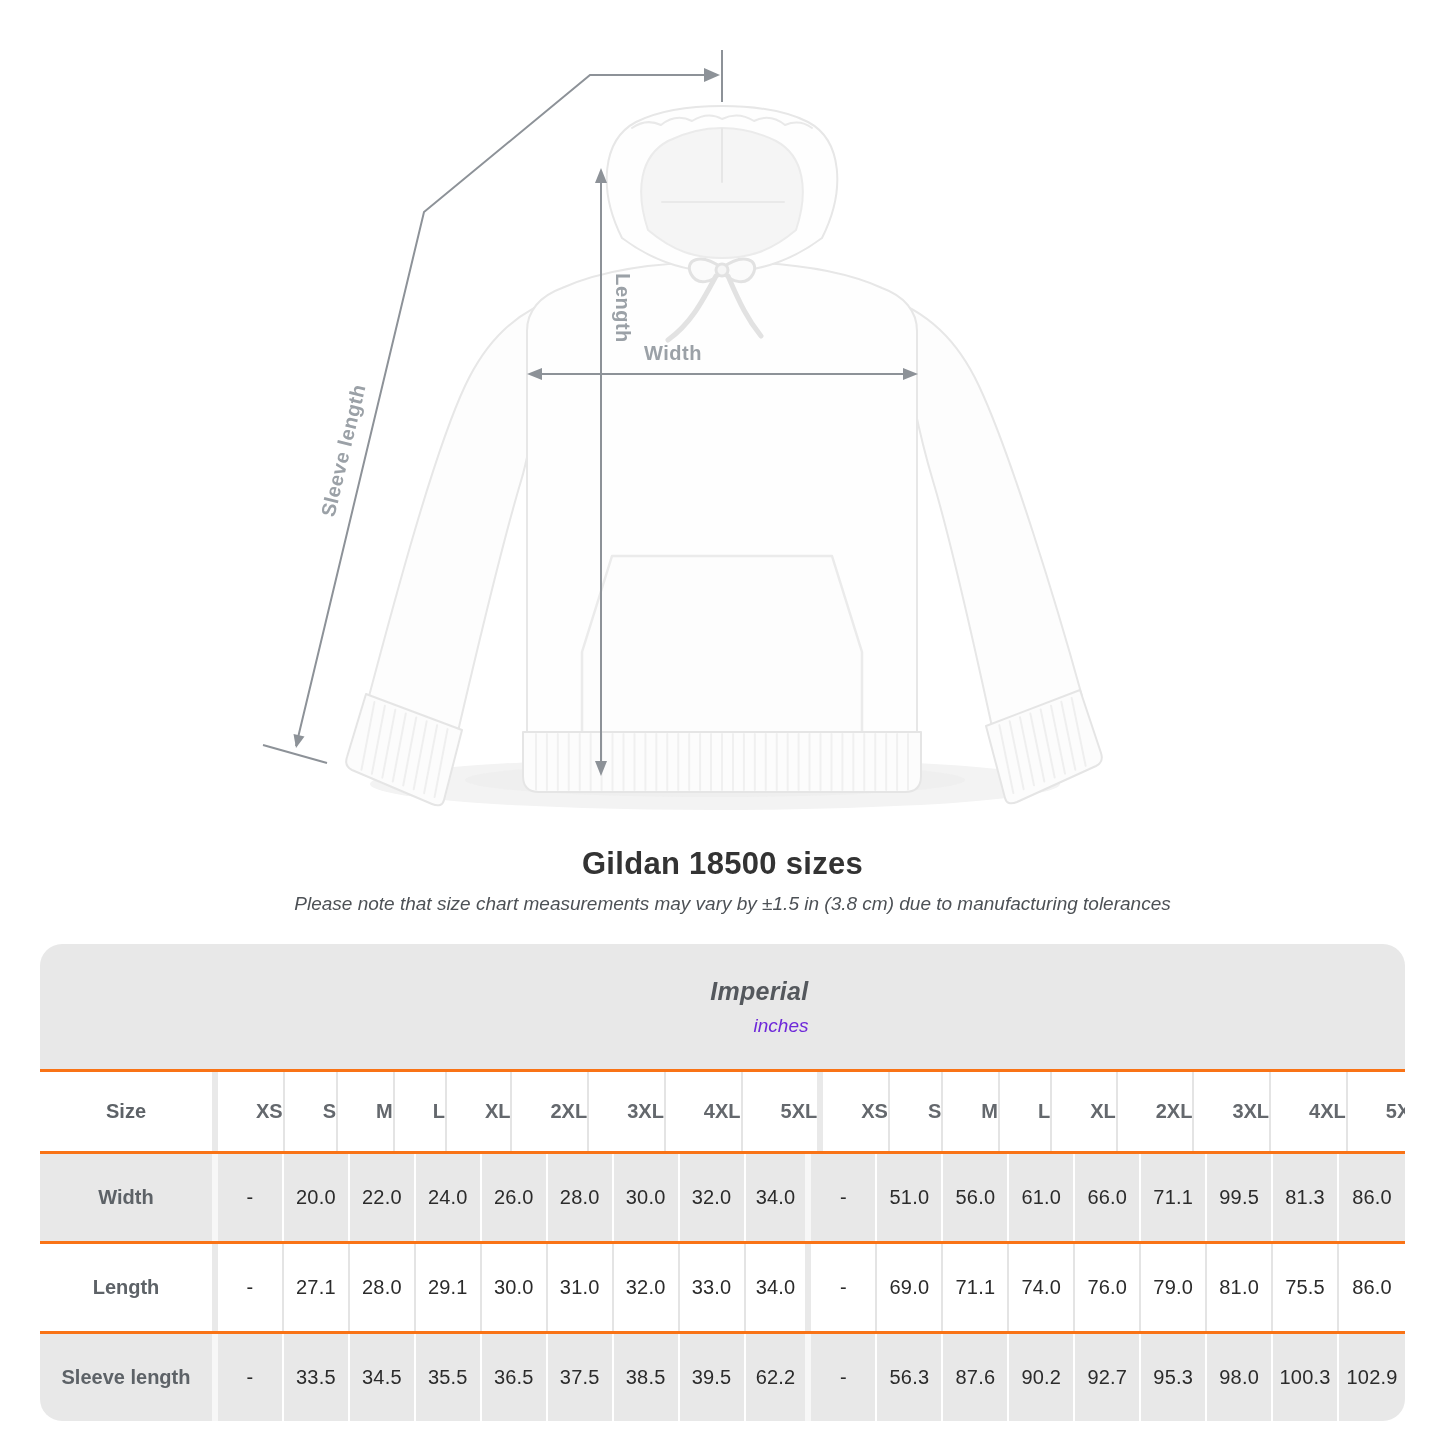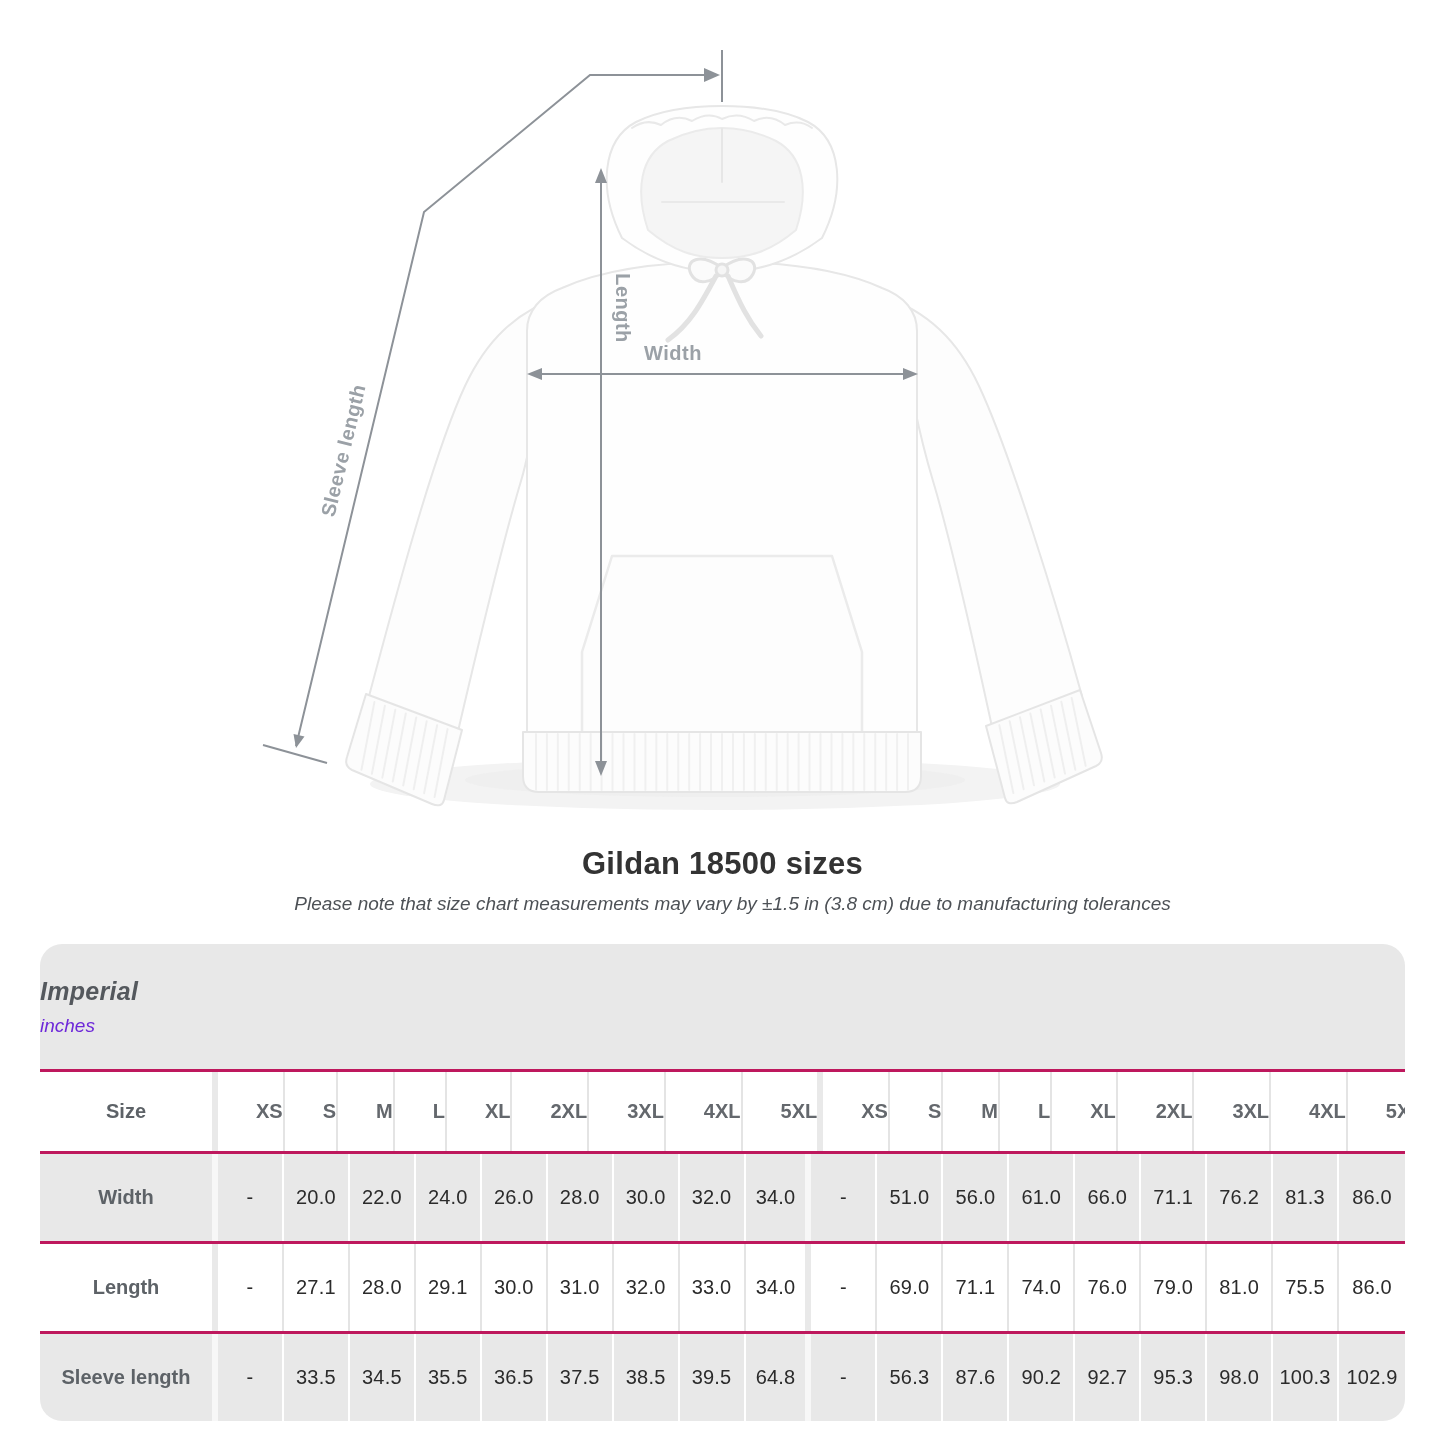"Imperial" .group-cell { align-items: flex-start -> flex-end }
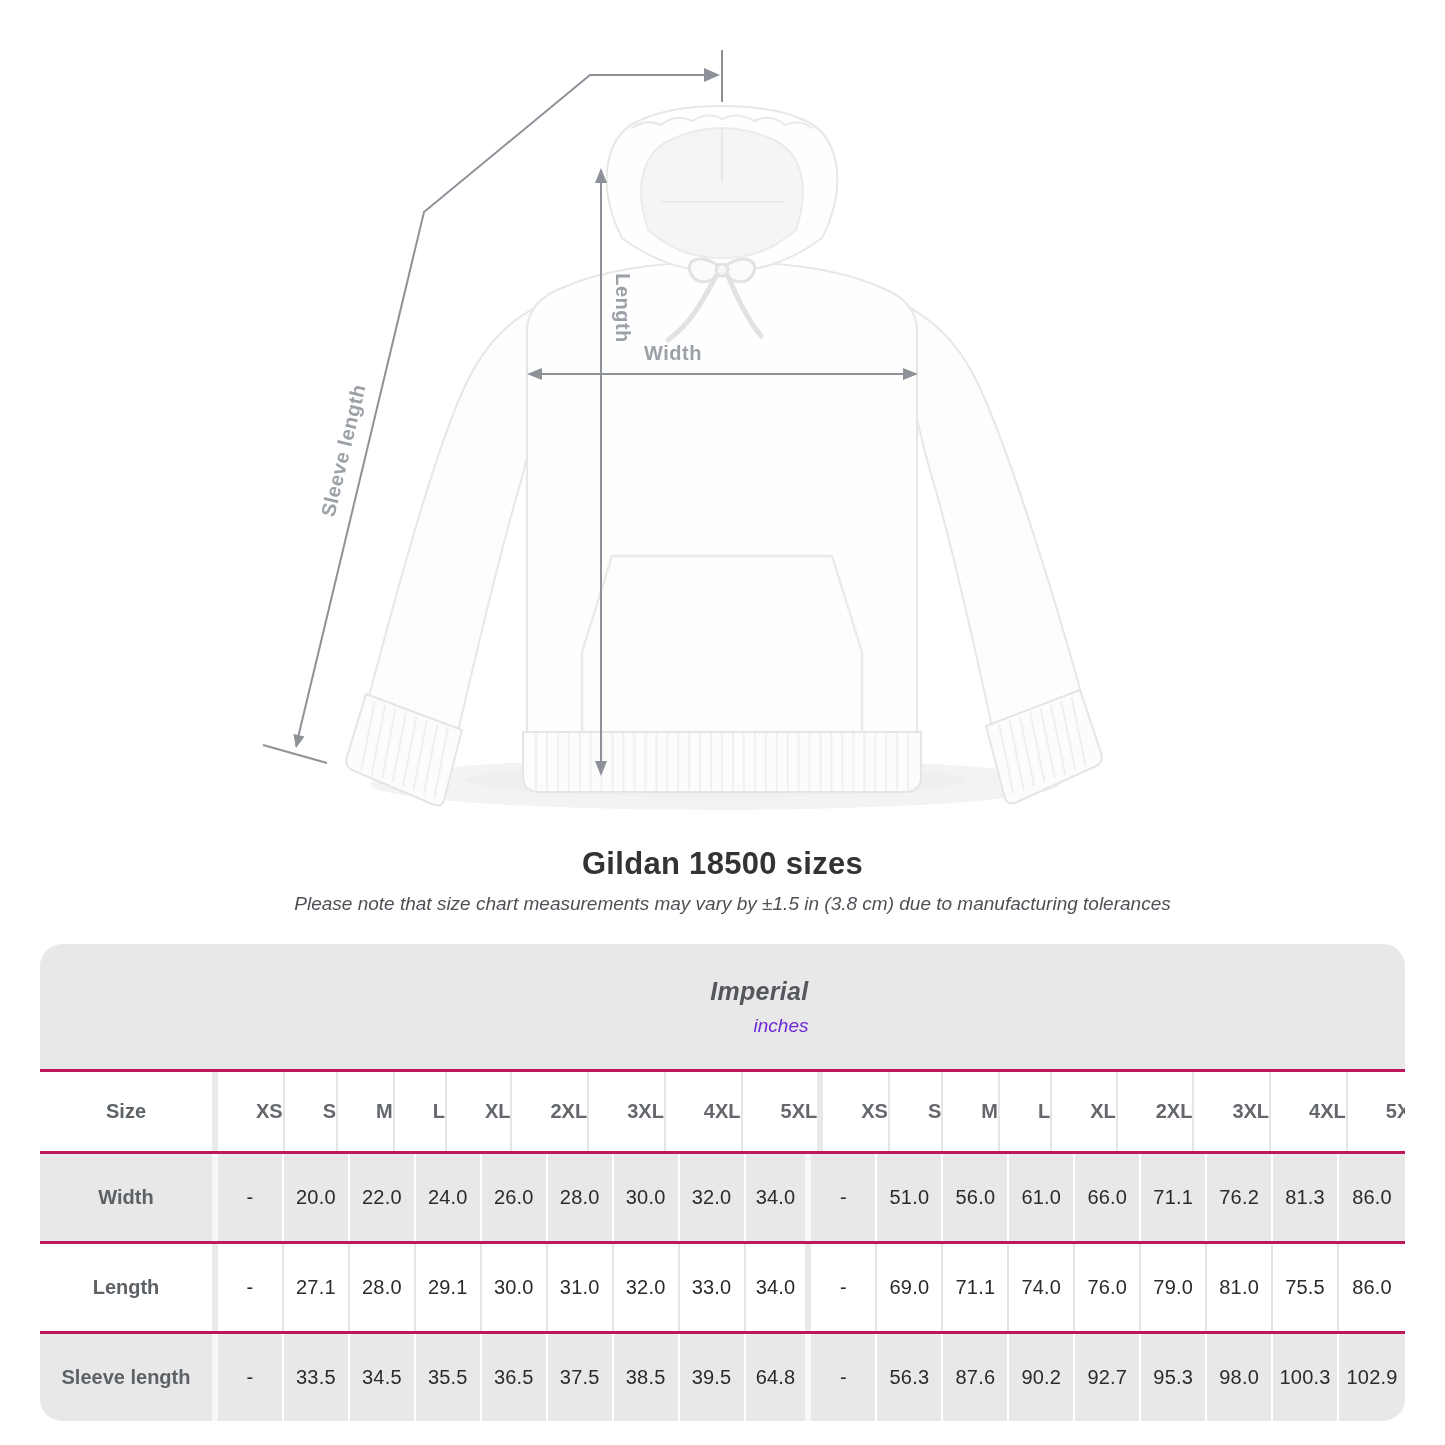"Size" .trow { border-top: 3px solid #be185d -> 3px solid #f97316 }
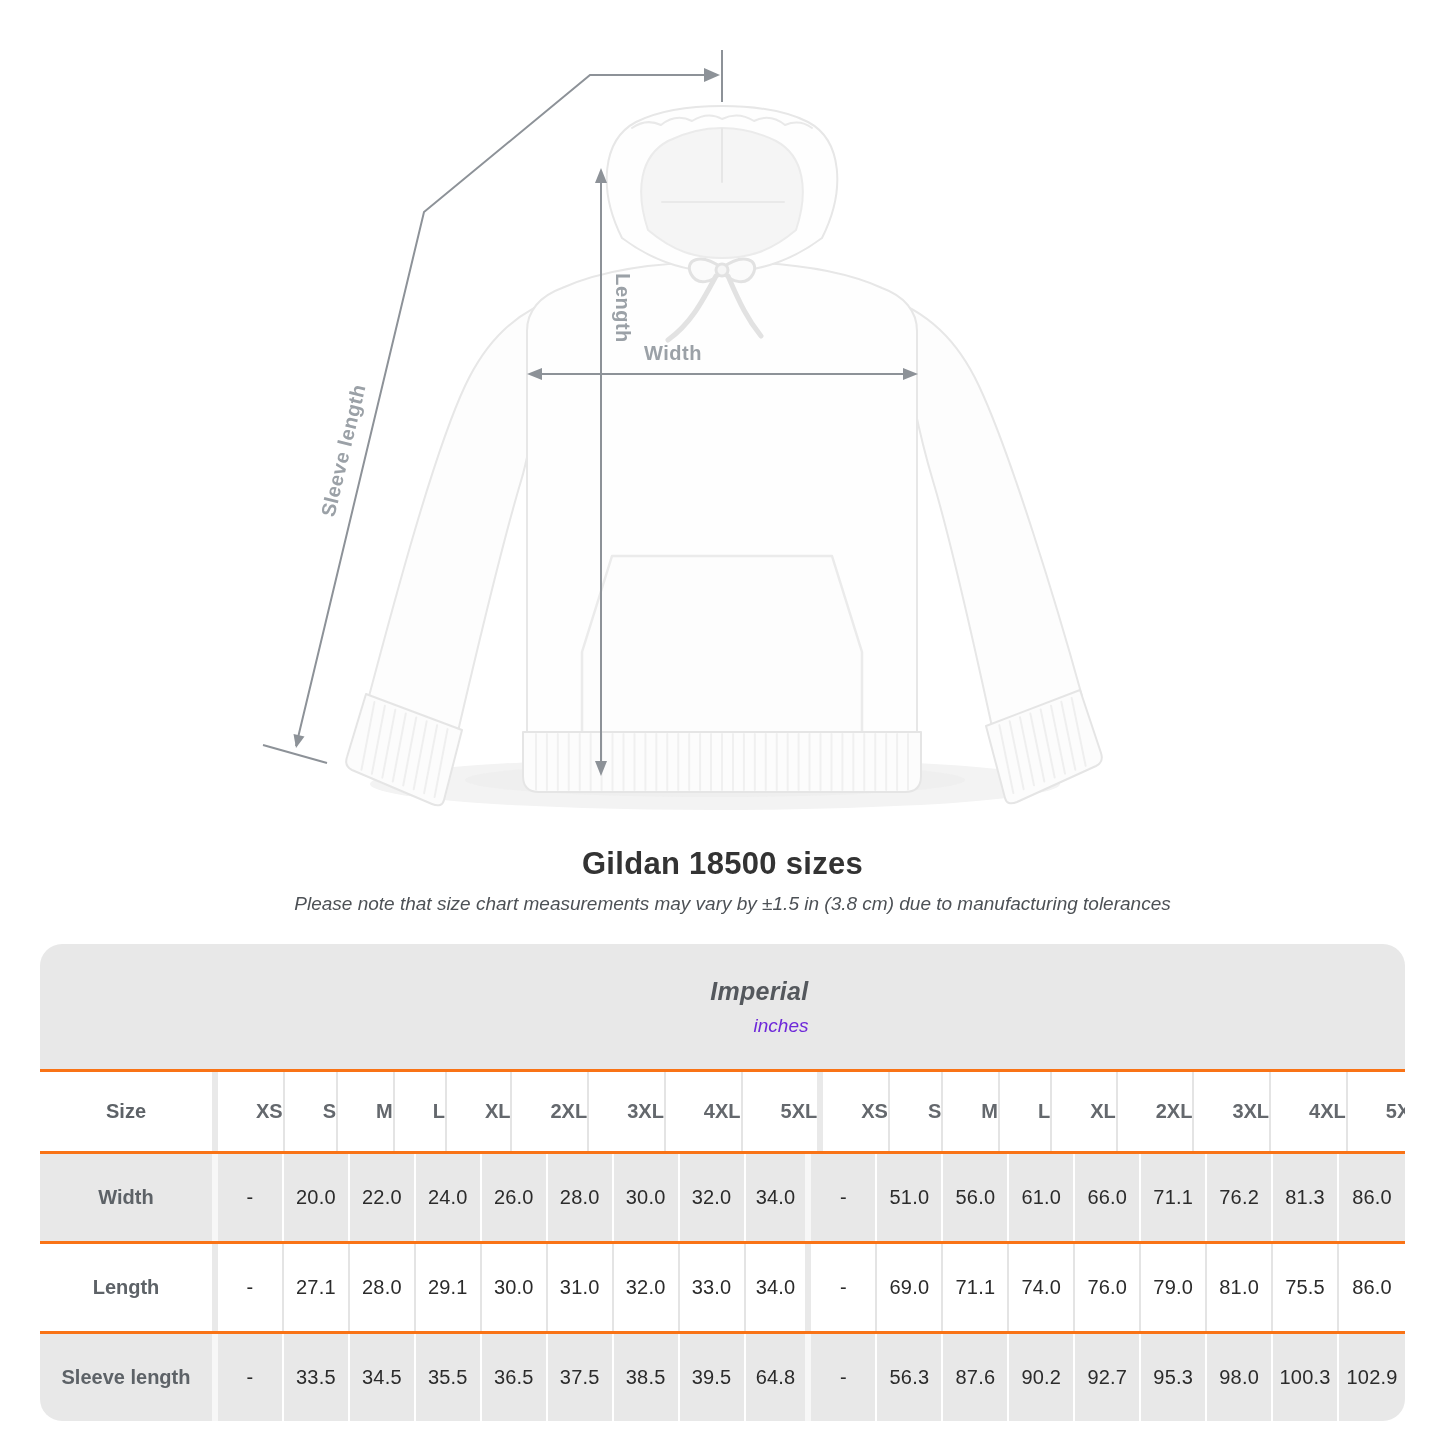"76.2" div.c { text: 76.2 -> 99.5 }
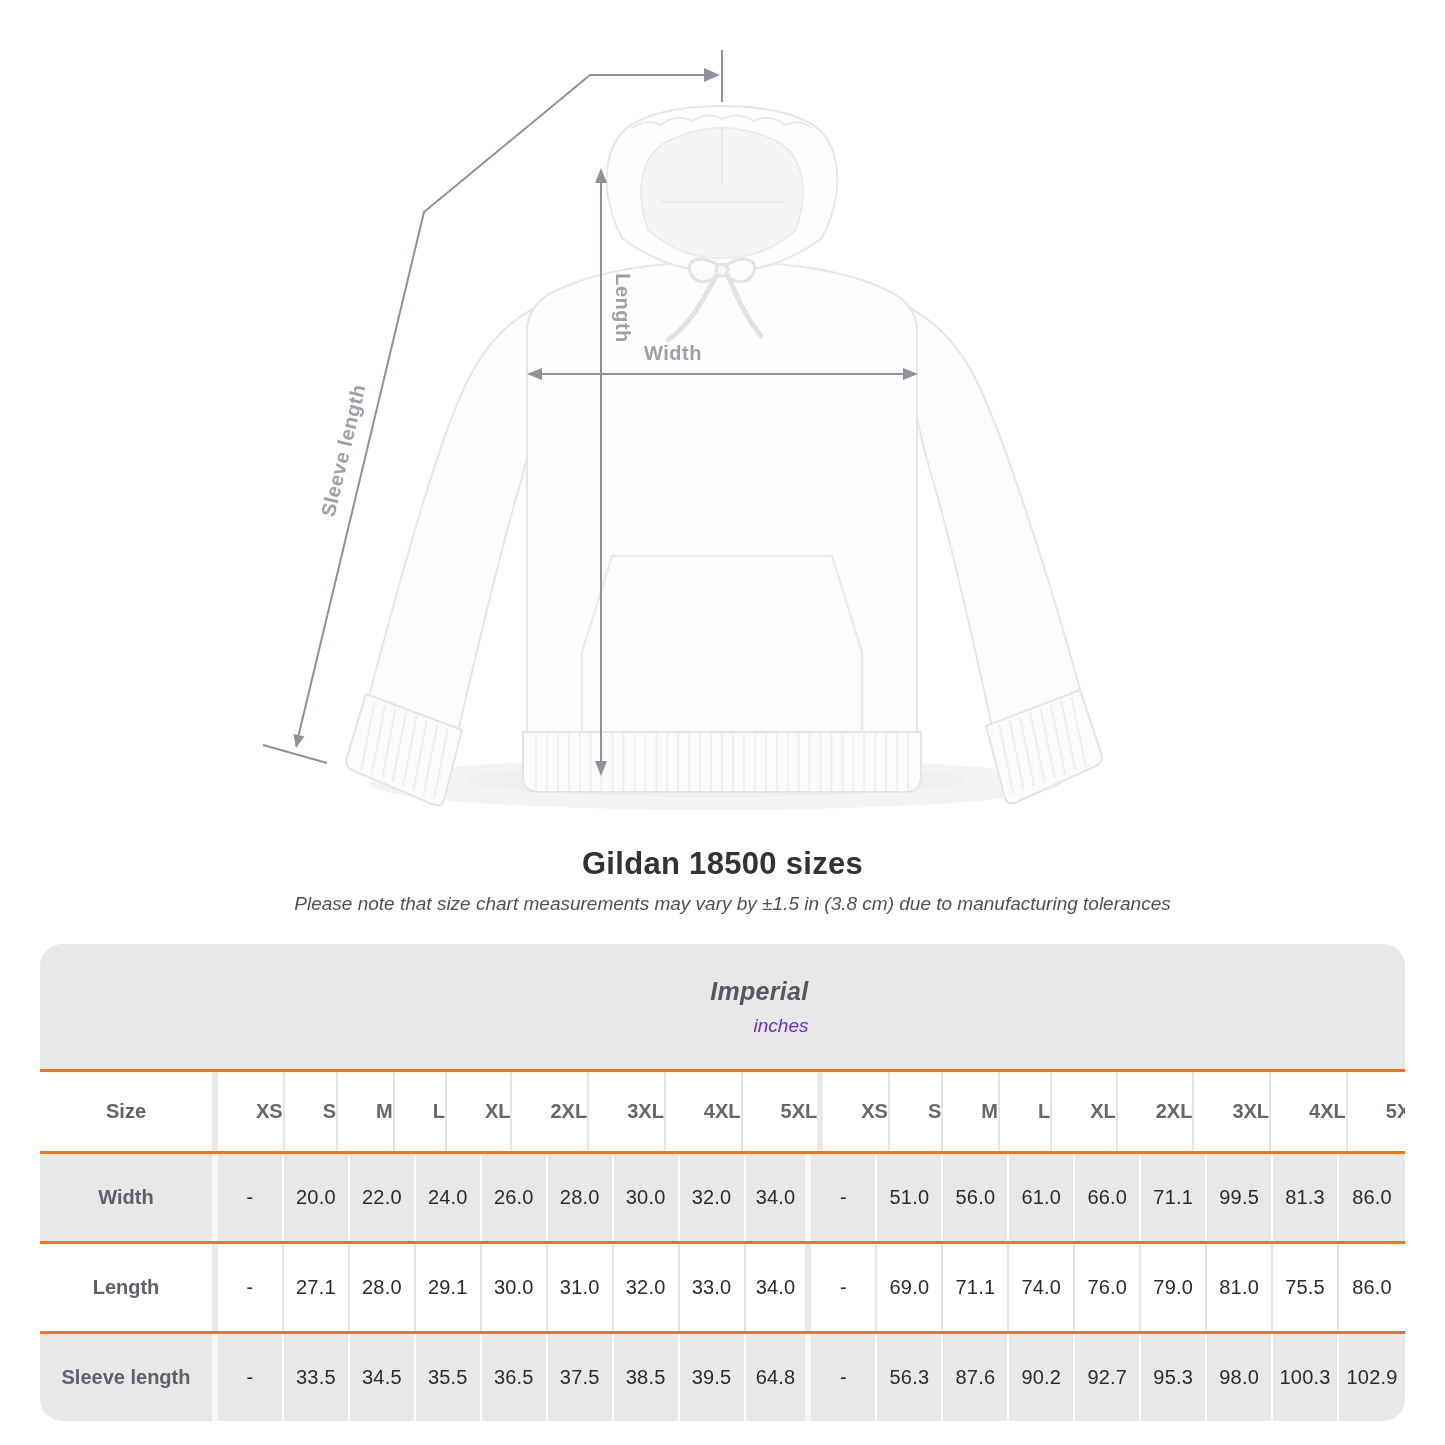"64.8" div.c { text: 64.8 -> 62.2 }
